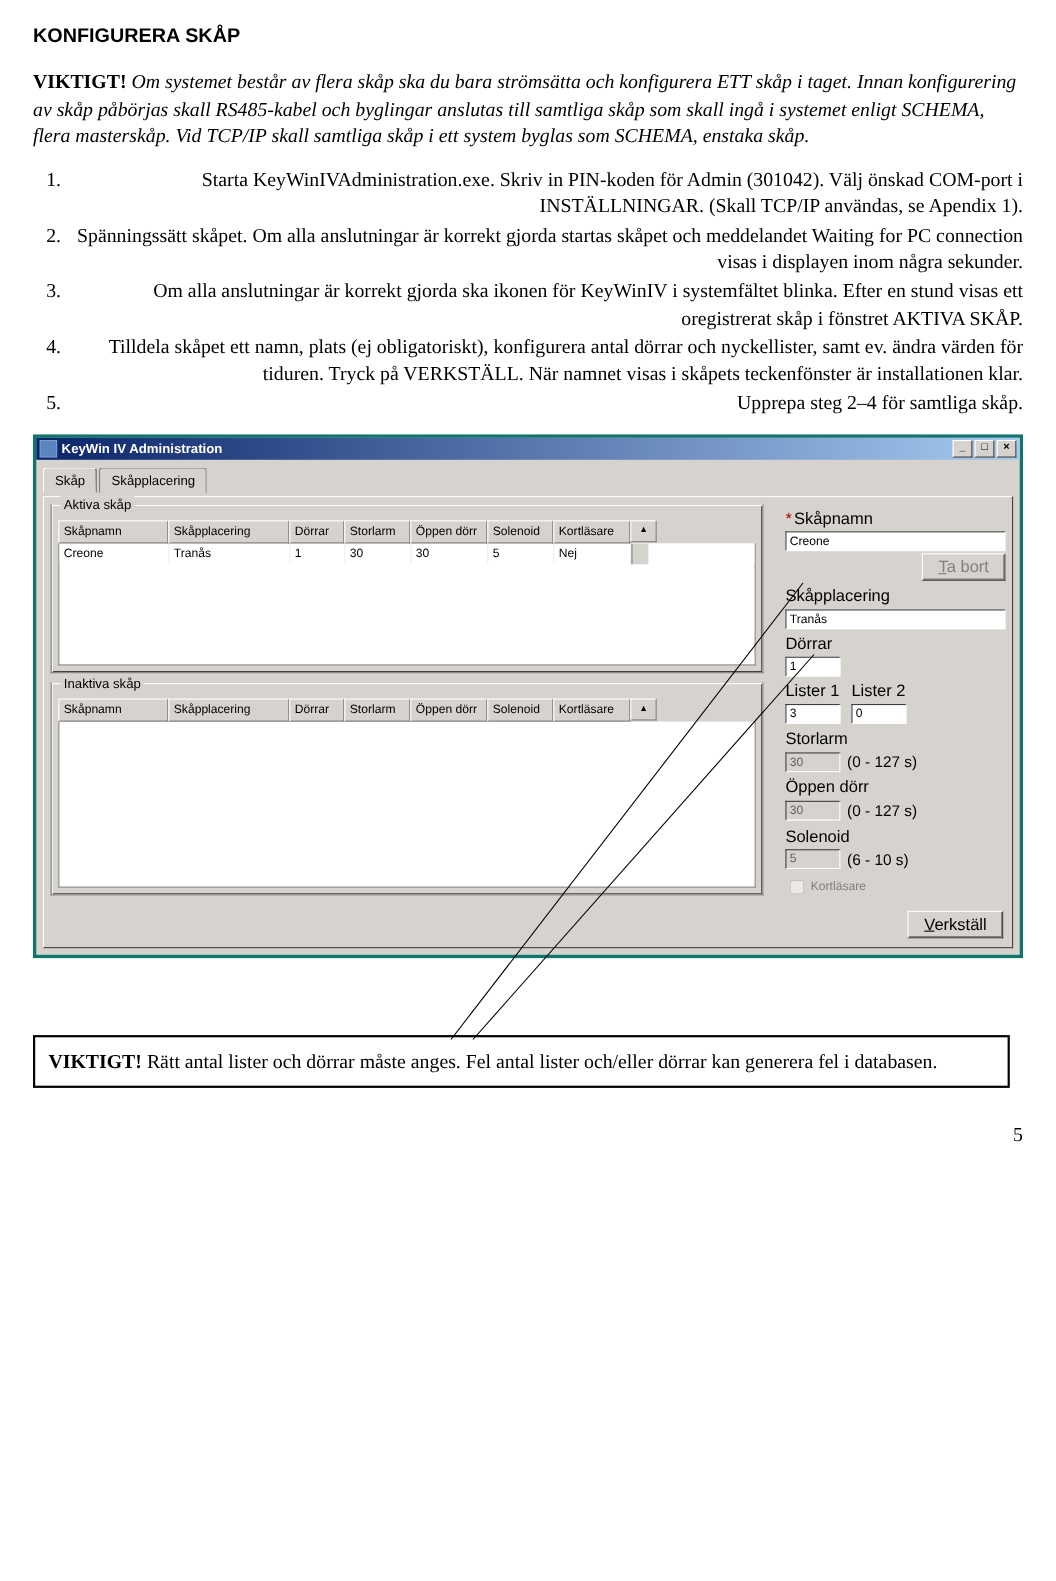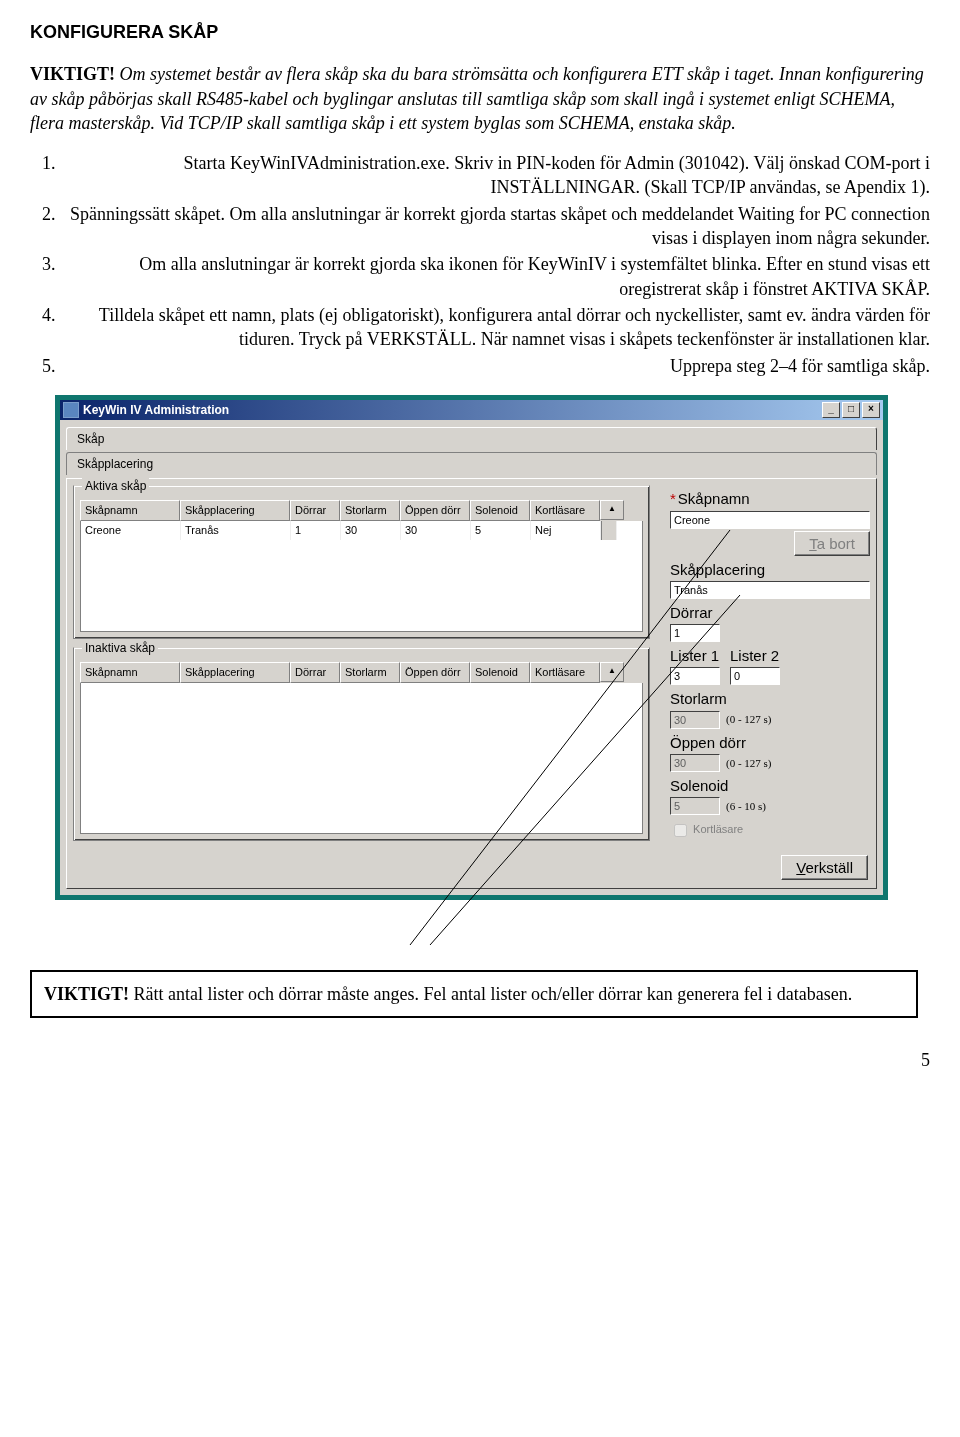"KeyWin IV Administration" .win { border: 5px solid #0f766e -> 3px solid #0f766e; margin-left: 25px -> none; width: 833px -> 900px }
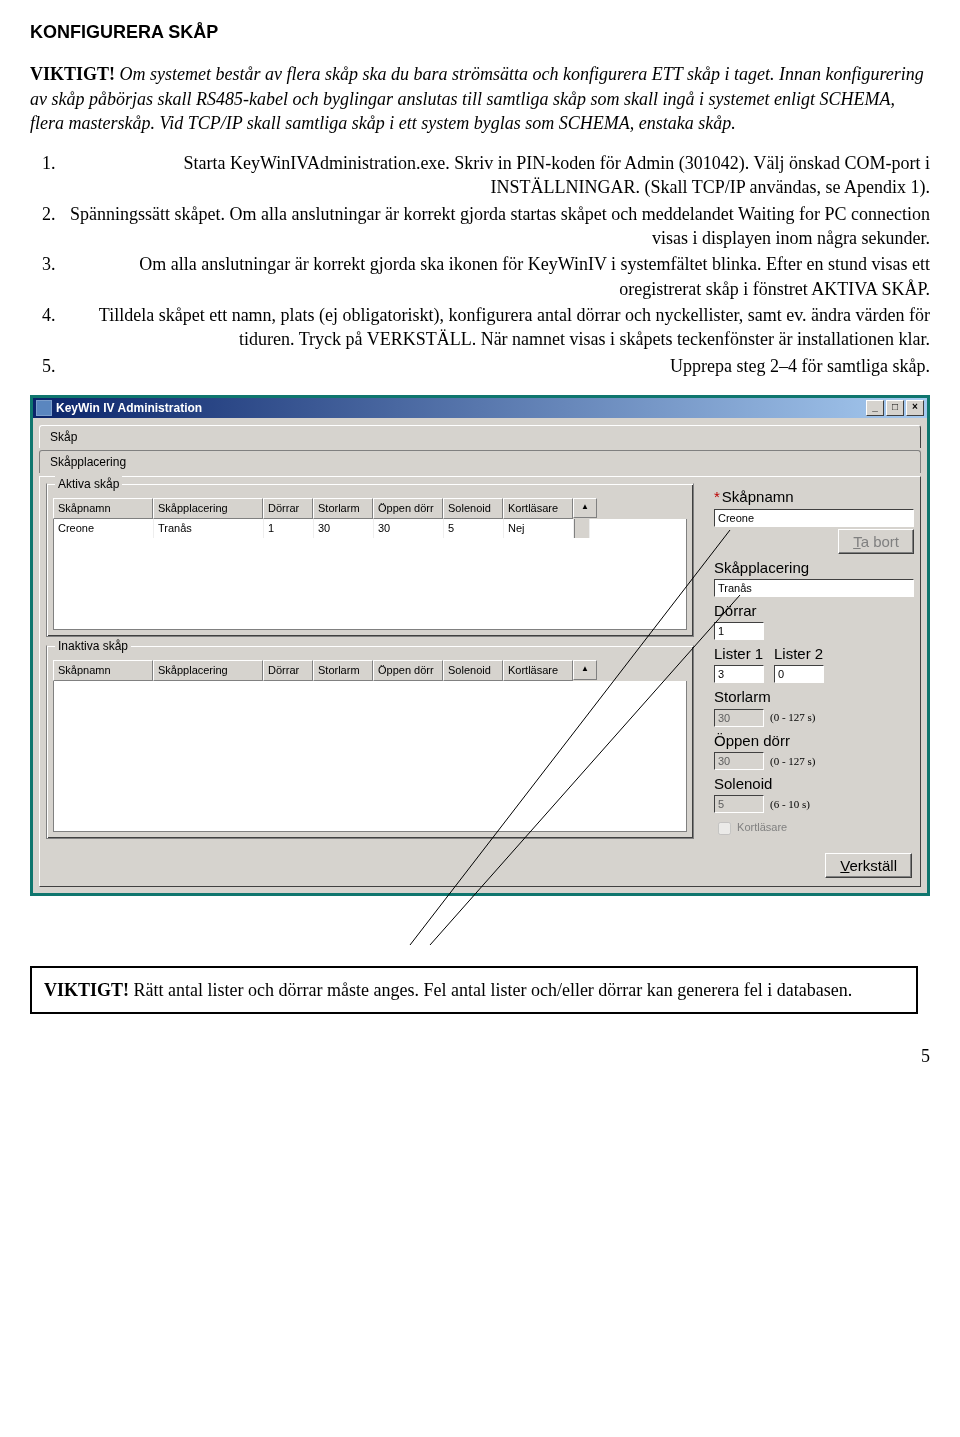"Skåp" .tabs { flex-direction: column -> none }
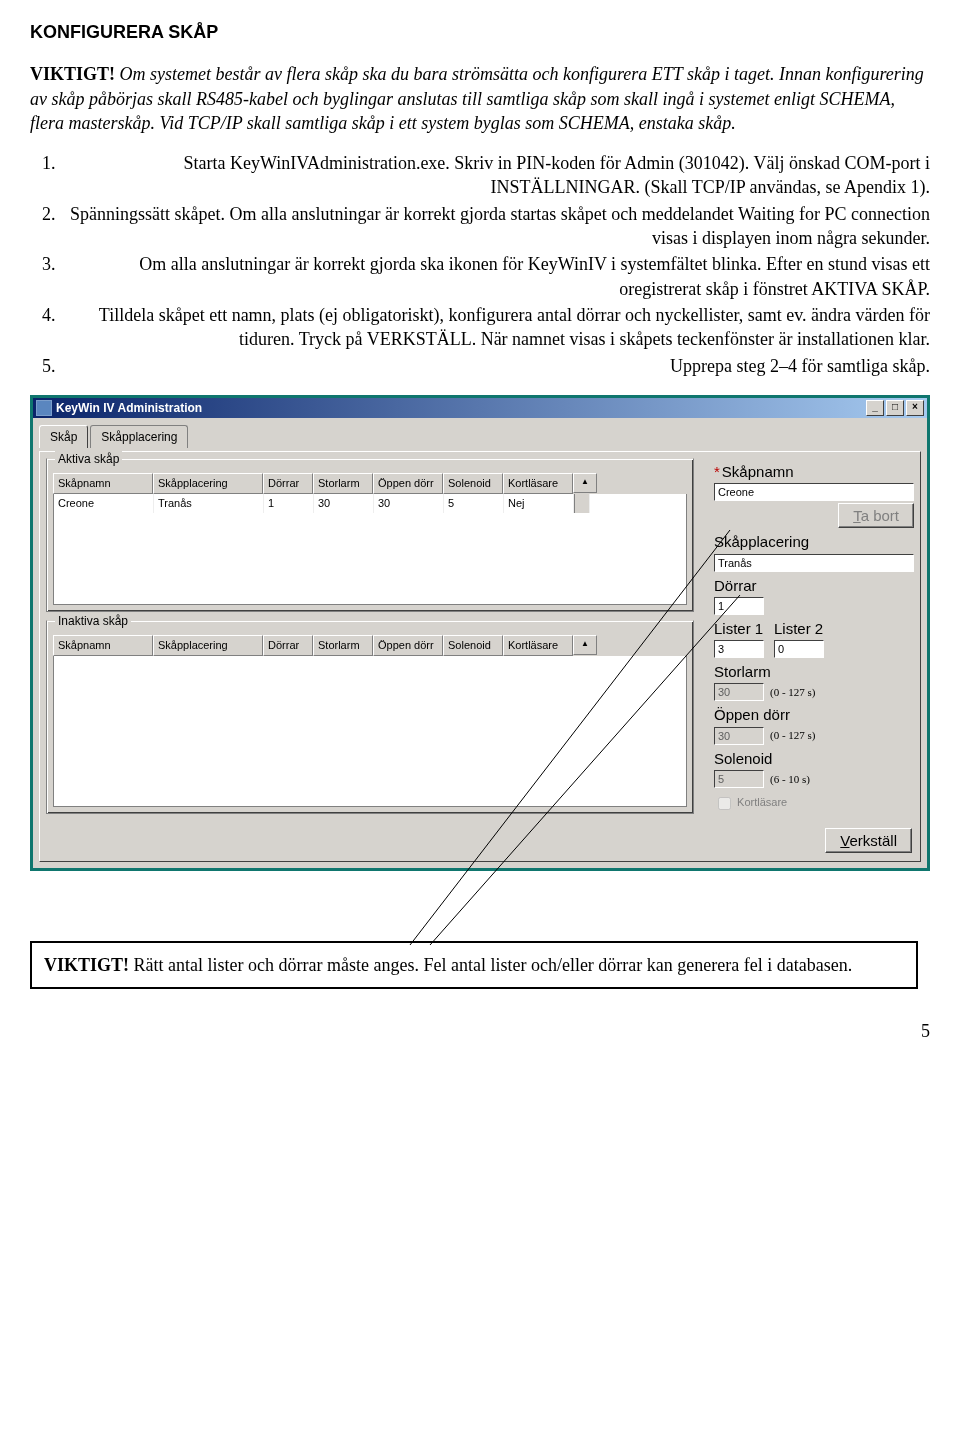"(0 - 127 s)" .hint { font-family: Liberation Serif, serif -> none; font-size: 11px -> 14px }
